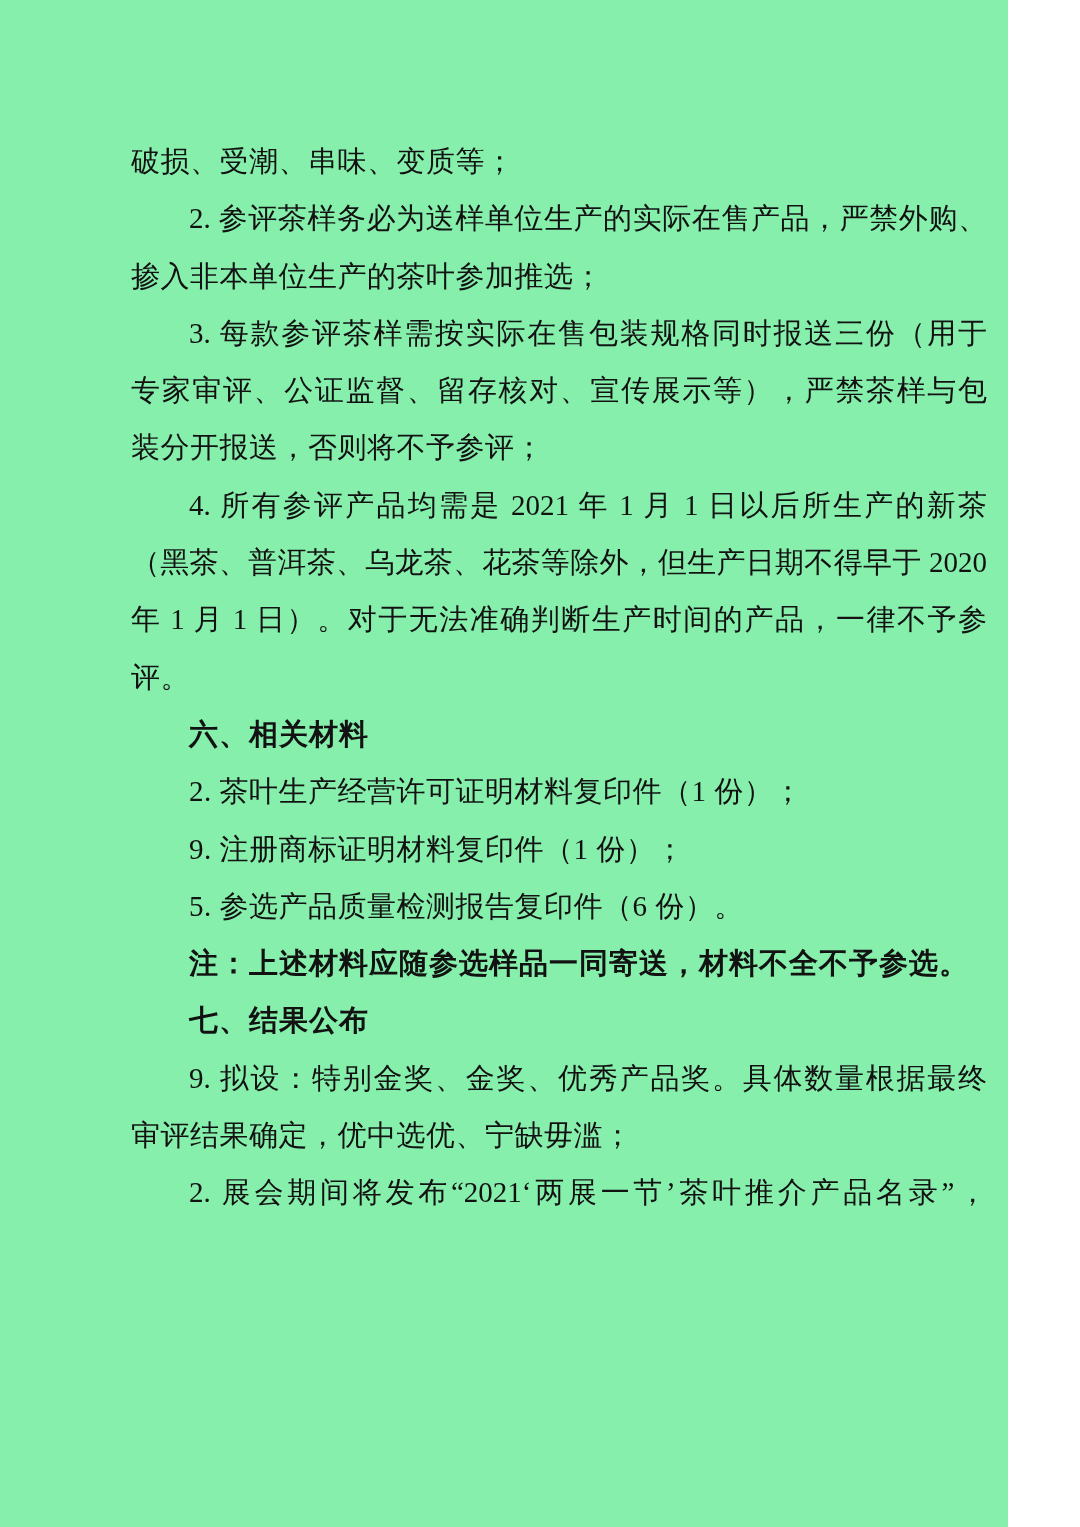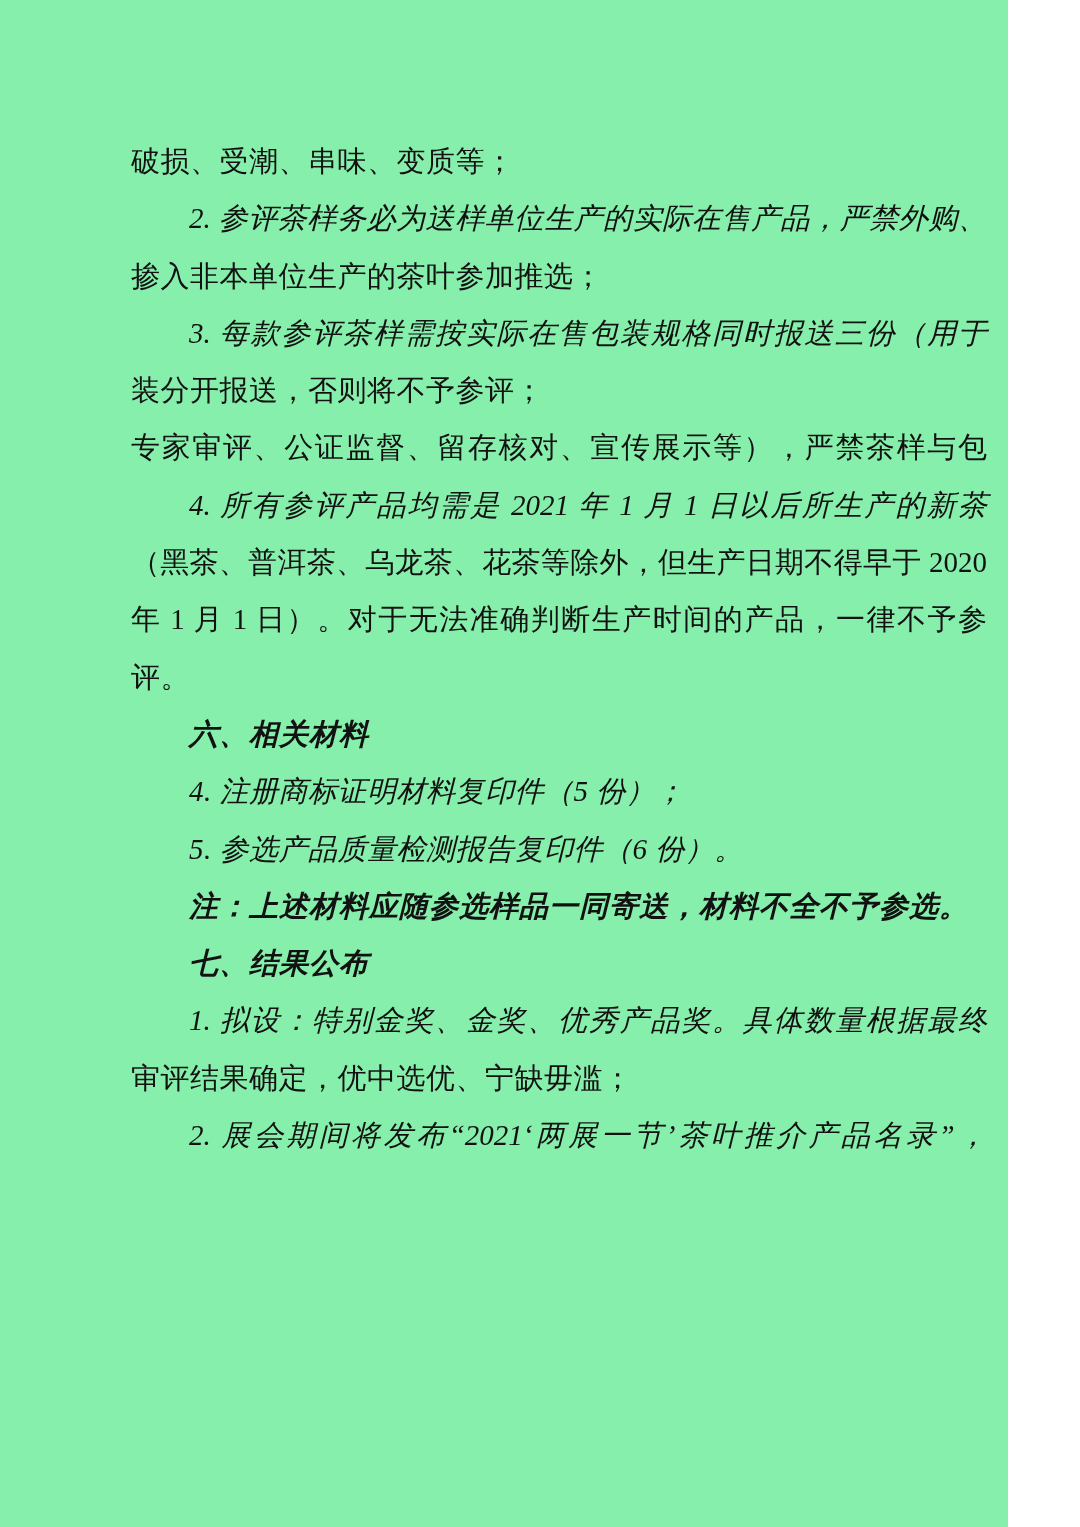"2. 参评茶样务必为送样单位生产的实际在售产品，严禁外购、" .indent { font-style: italic -> none }
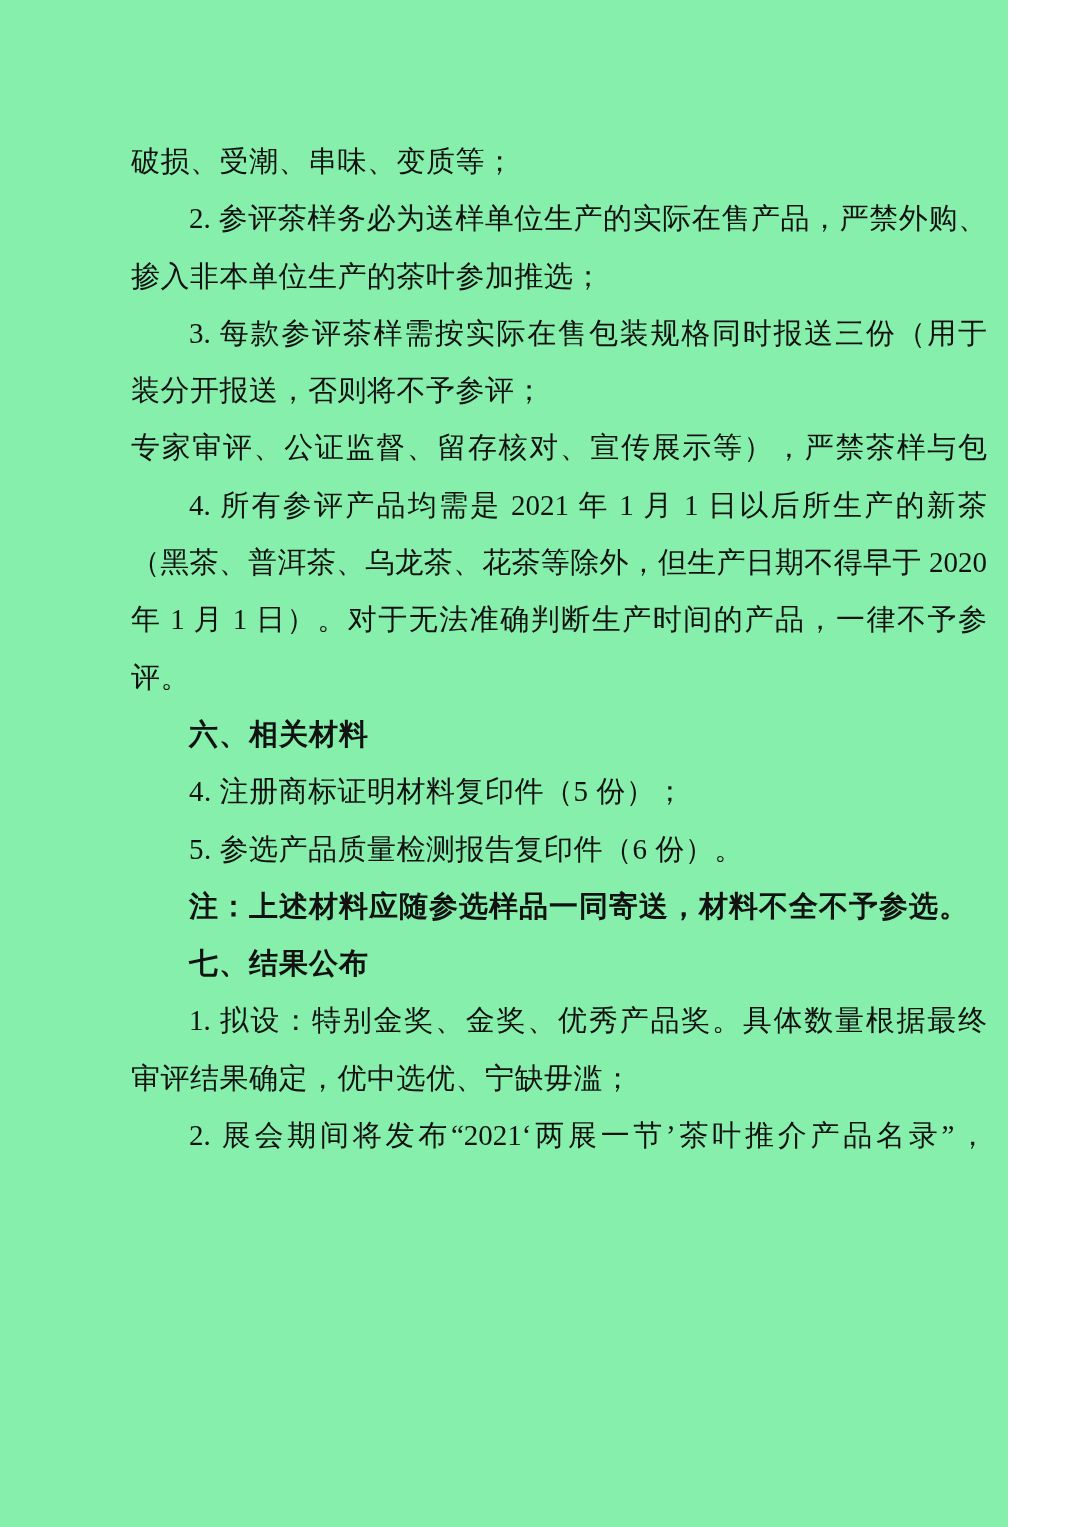"装分开报送，否则将不予参评；" div.line { order: before "专家审评、公证监督、留存核对、宣传展示等），严禁茶样与包" -> after "专家审评、公证监督、留存核对、宣传展示等），严禁茶样与包" }
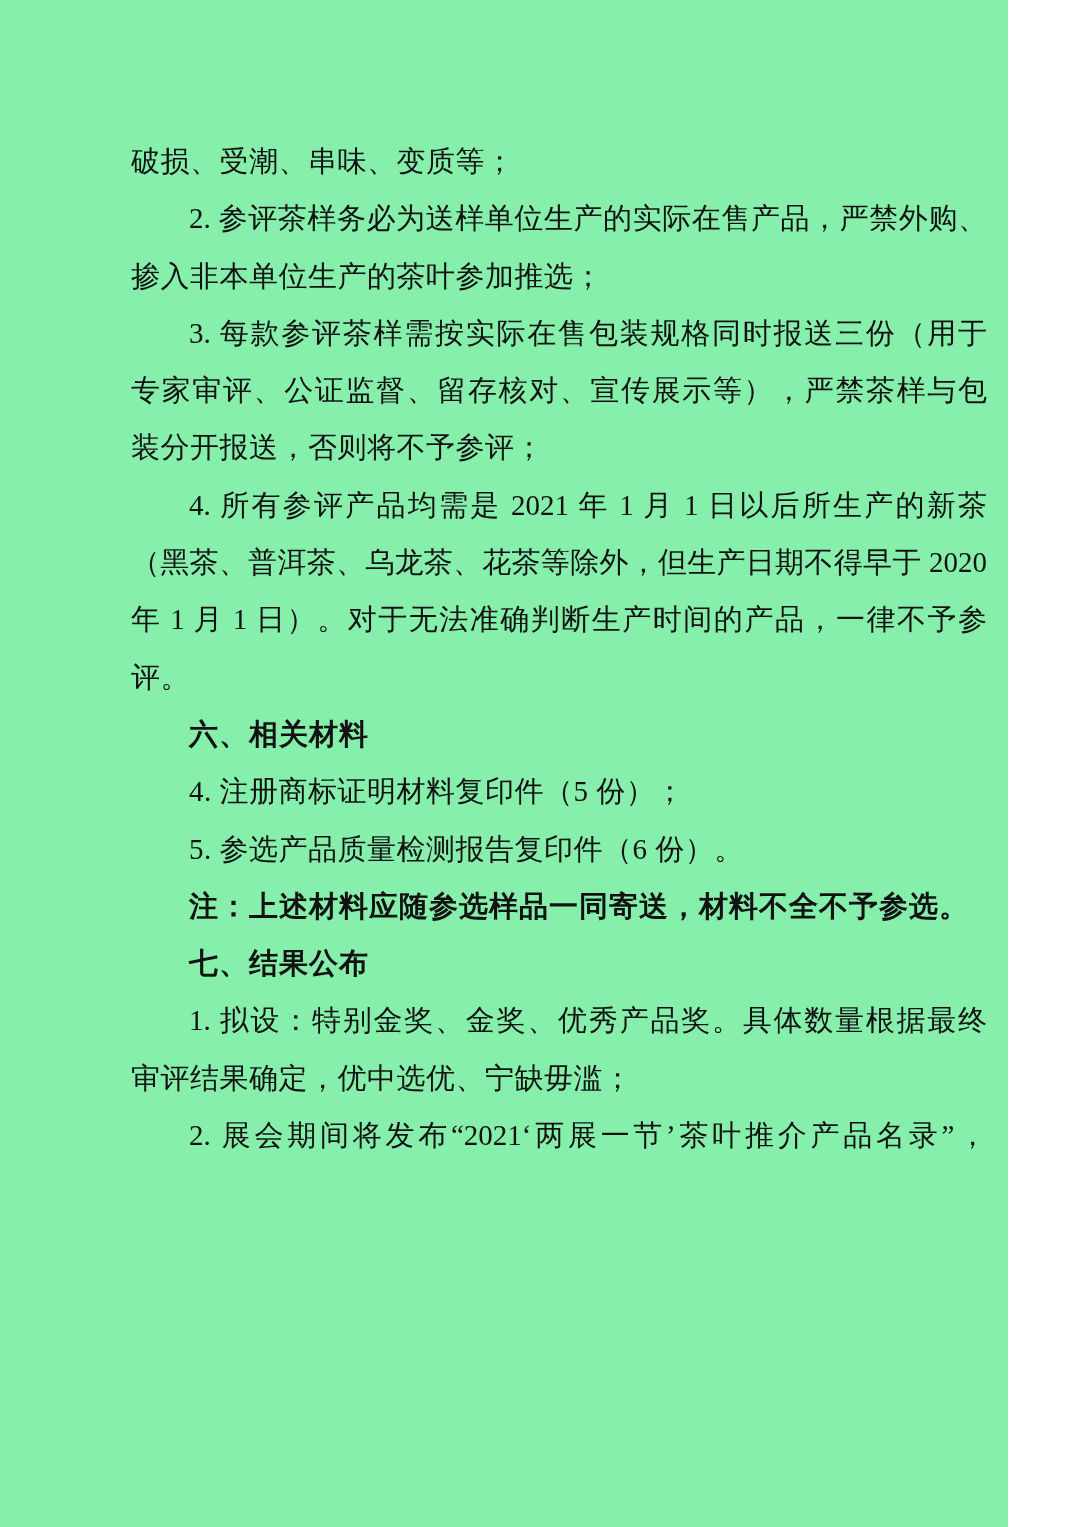"2. 茶叶生产经营许可证明材料复印件（1 份）；" div.line { html: none -> <div>2. 茶叶生产经营许可证明材料复印件（1 份）；</div> }
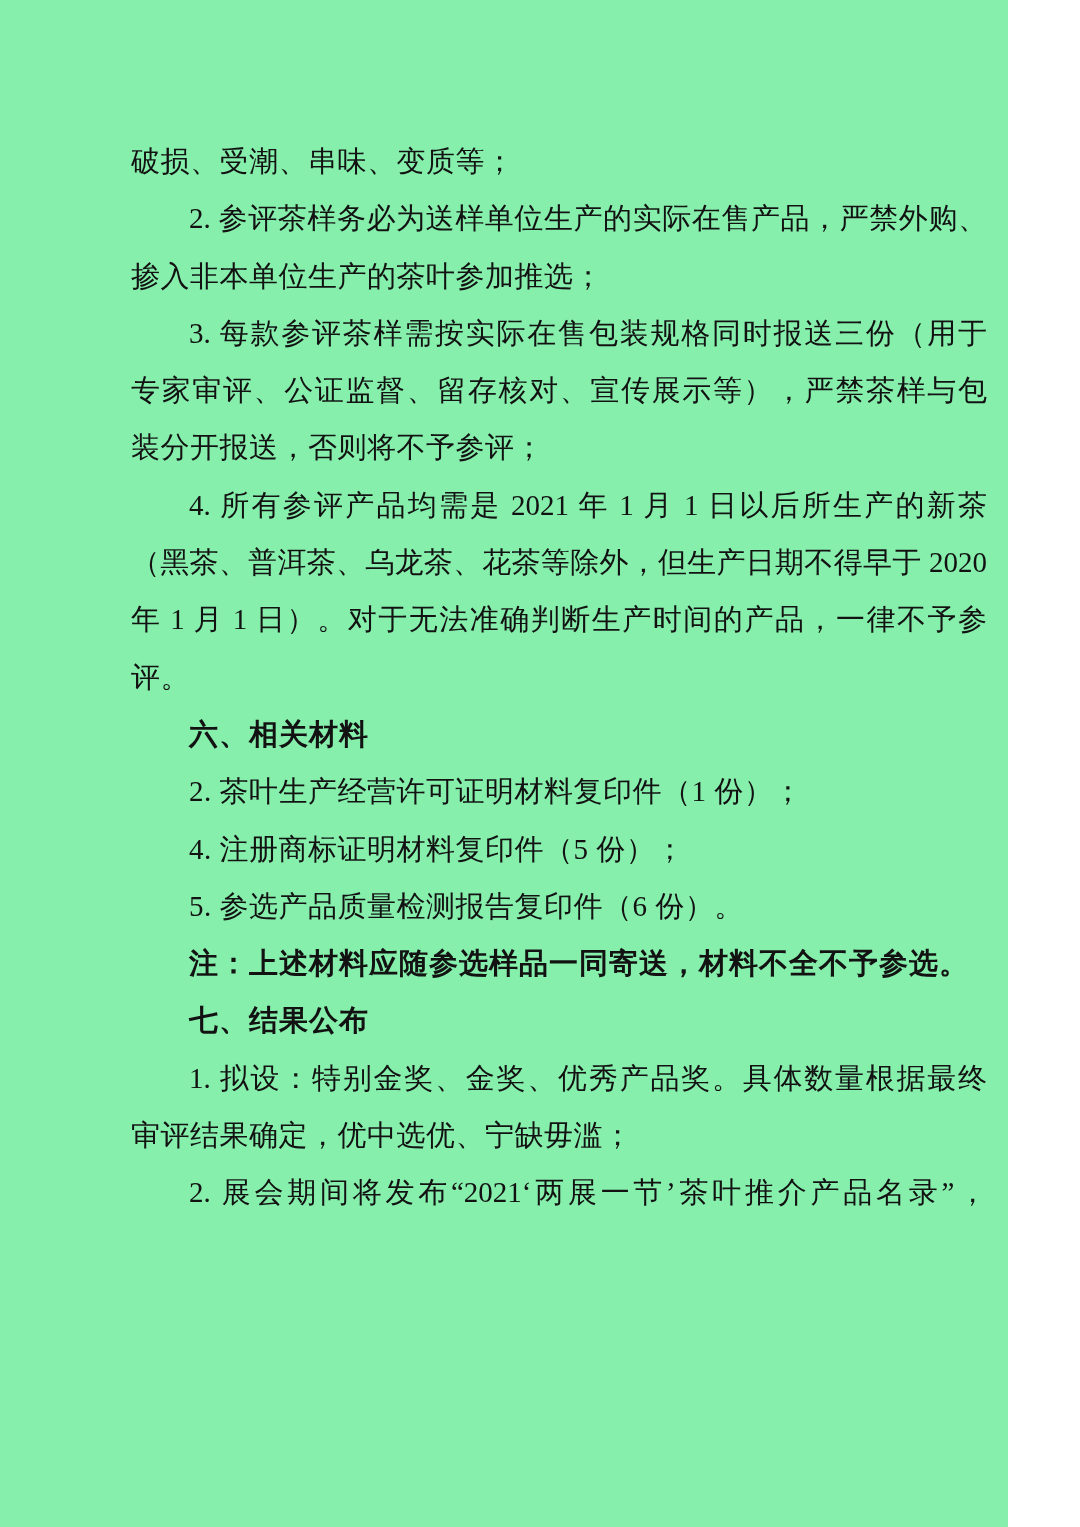"4. 注册商标证明材料复印件（5 份）；" div.line { text: 4. 注册商标证明材料复印件（5 -> 9. 注册商标证明材料复印件（1 }
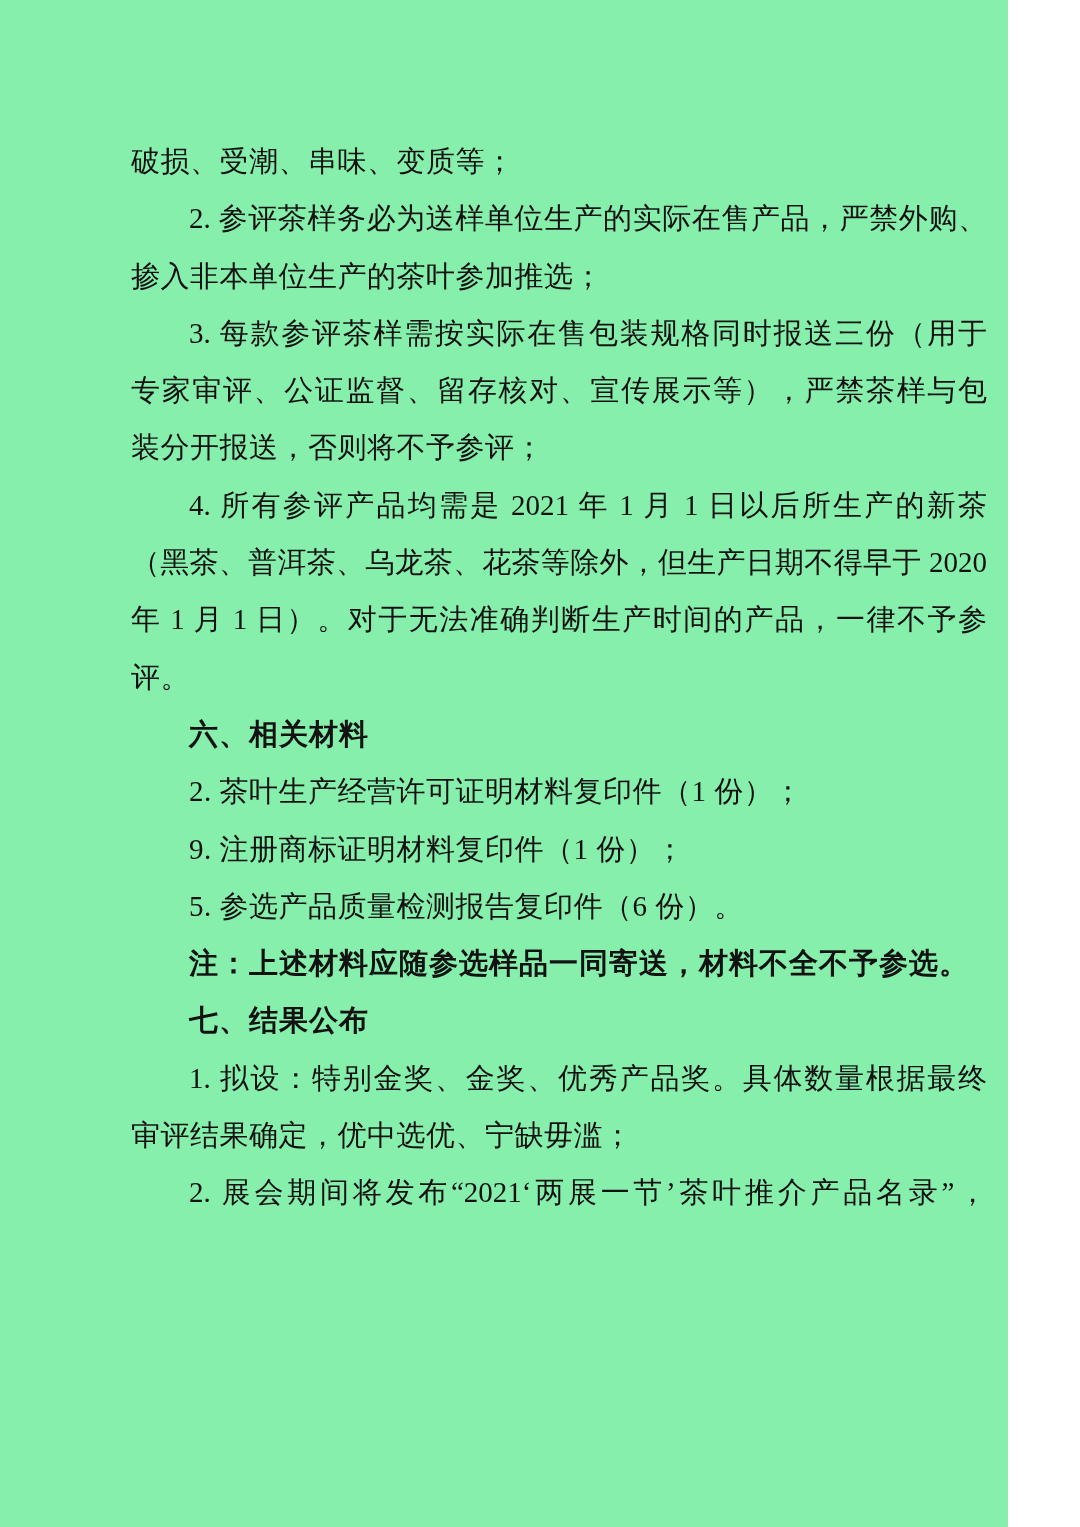"1. 拟设：特别金奖、金奖、优秀产品奖。具体数量根据最终" div.line { text: 1 -> 9 }
